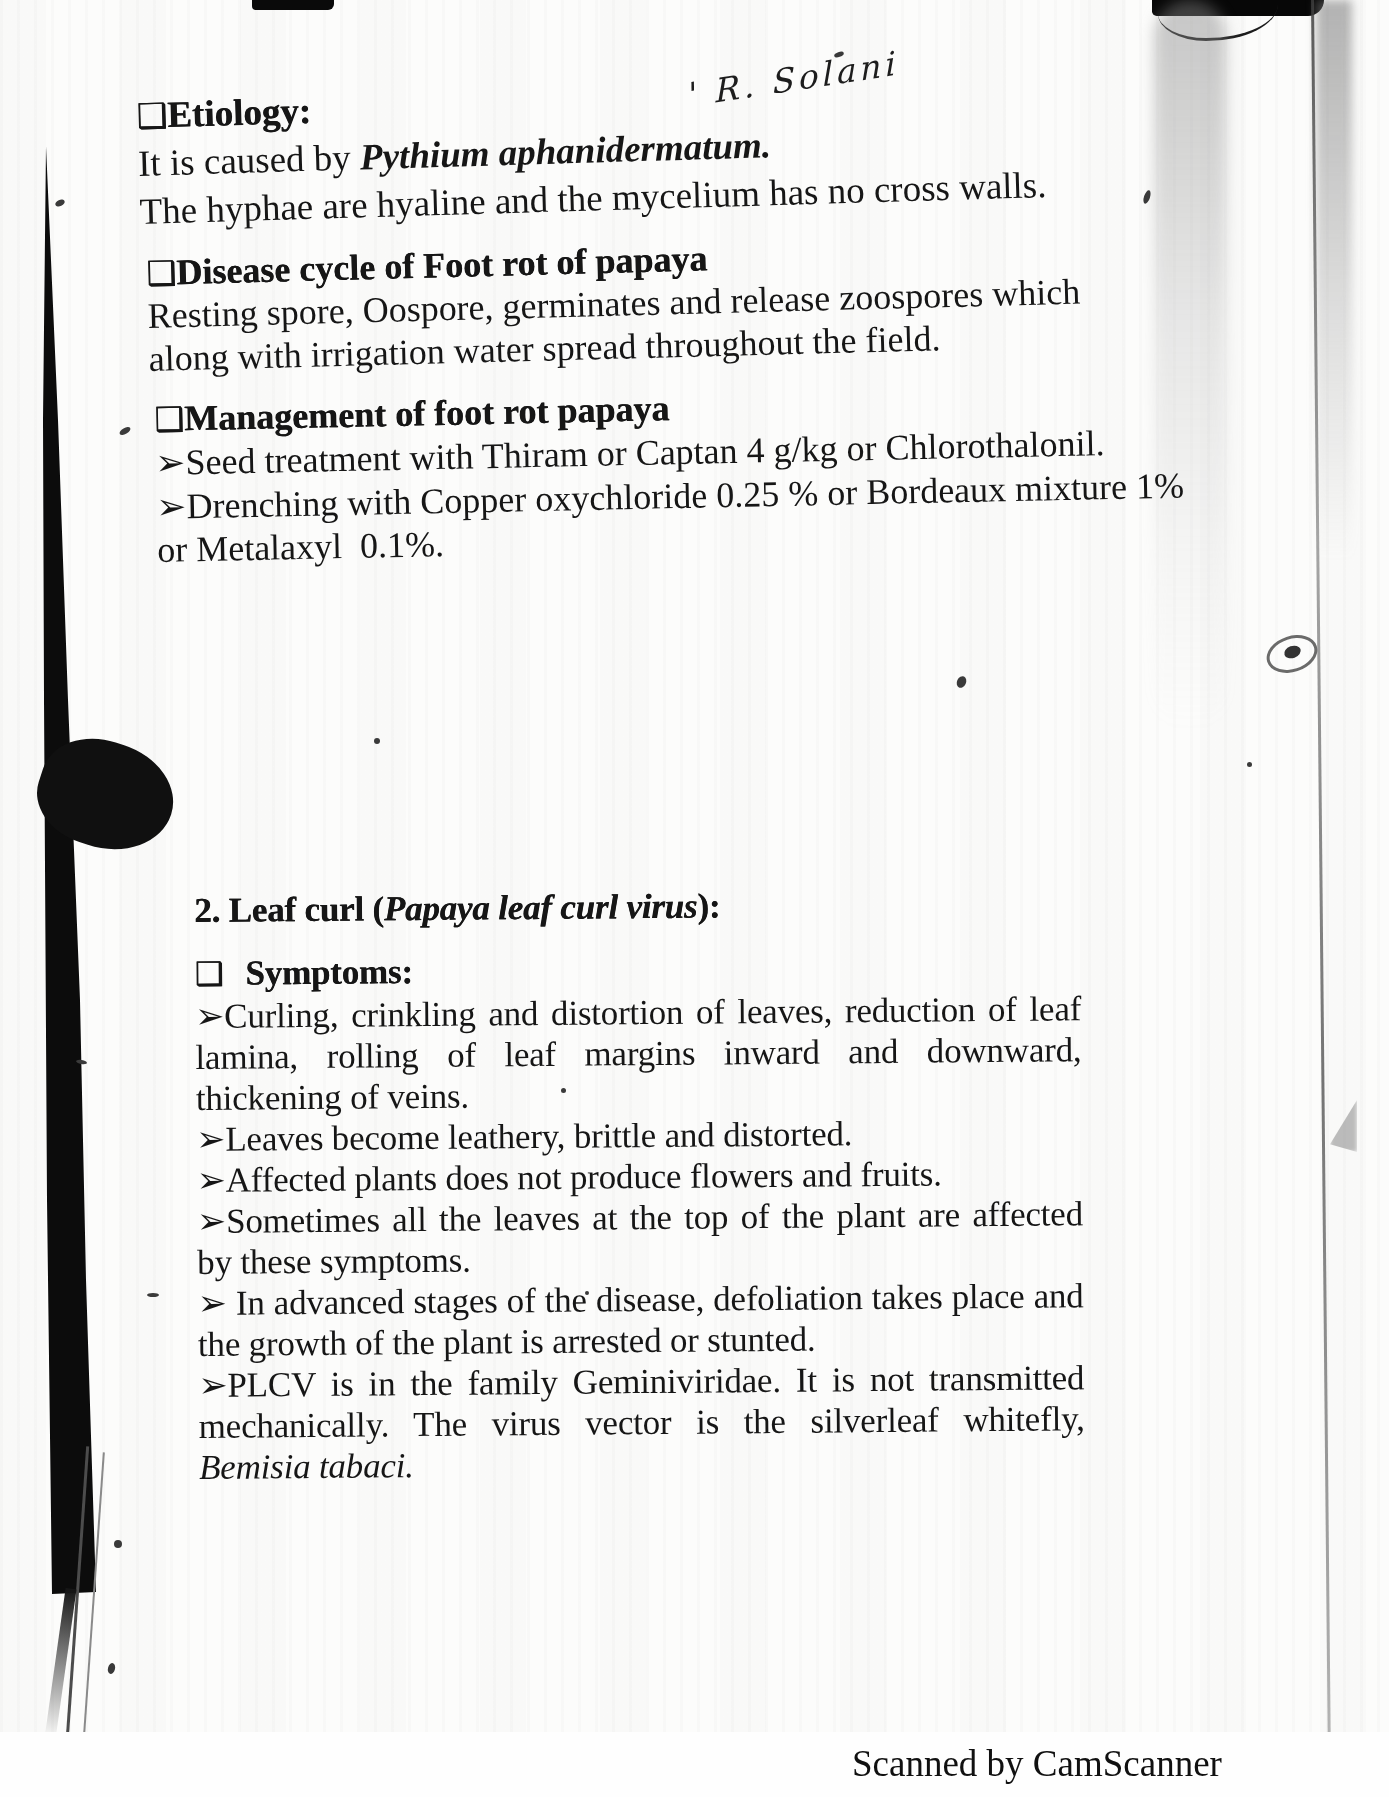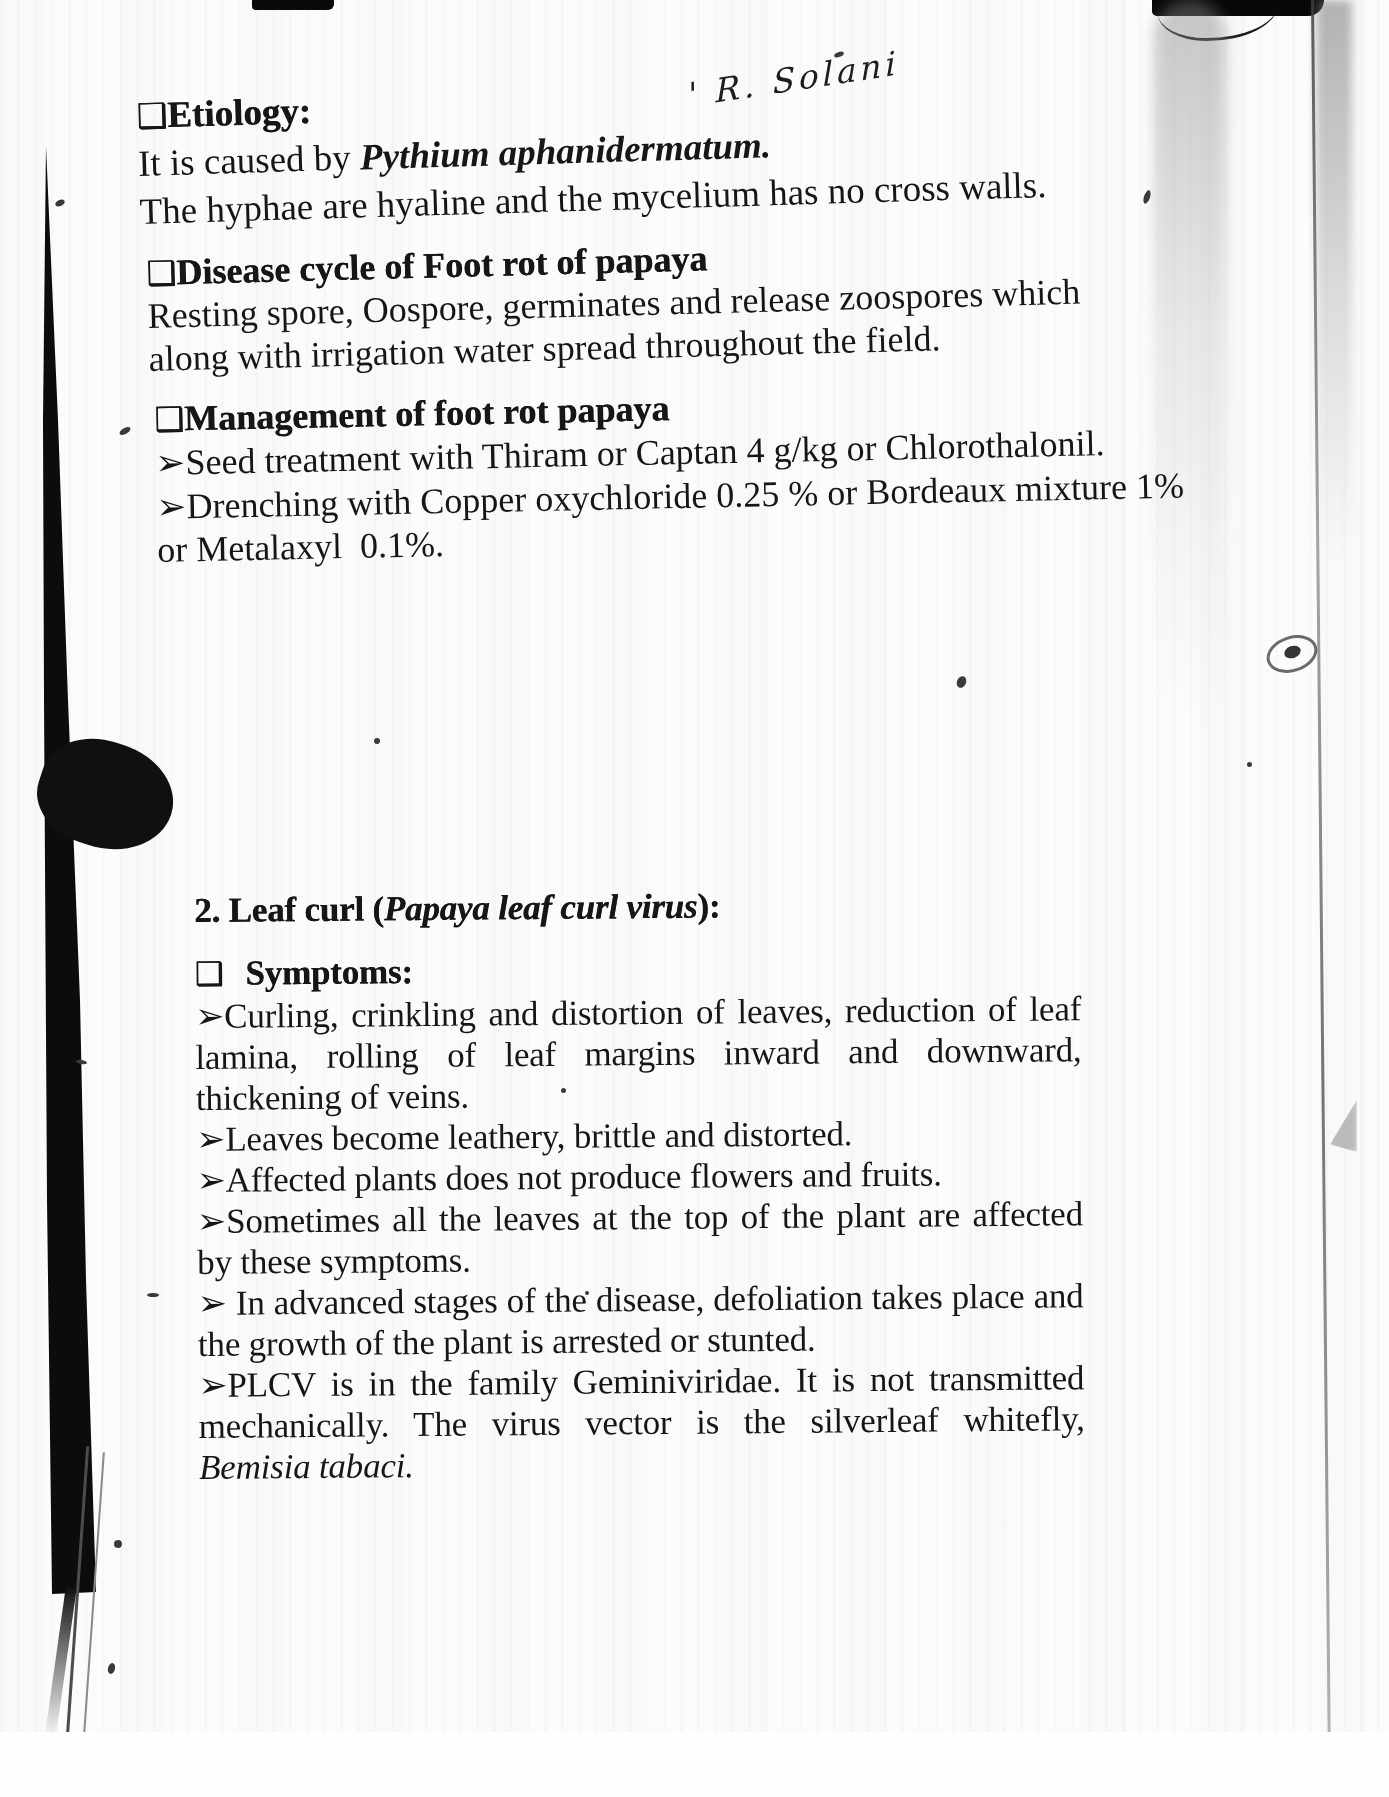"Scanned by CamScanner" div.txt { html: none -> <div>Scanned by CamScanner</div> }
